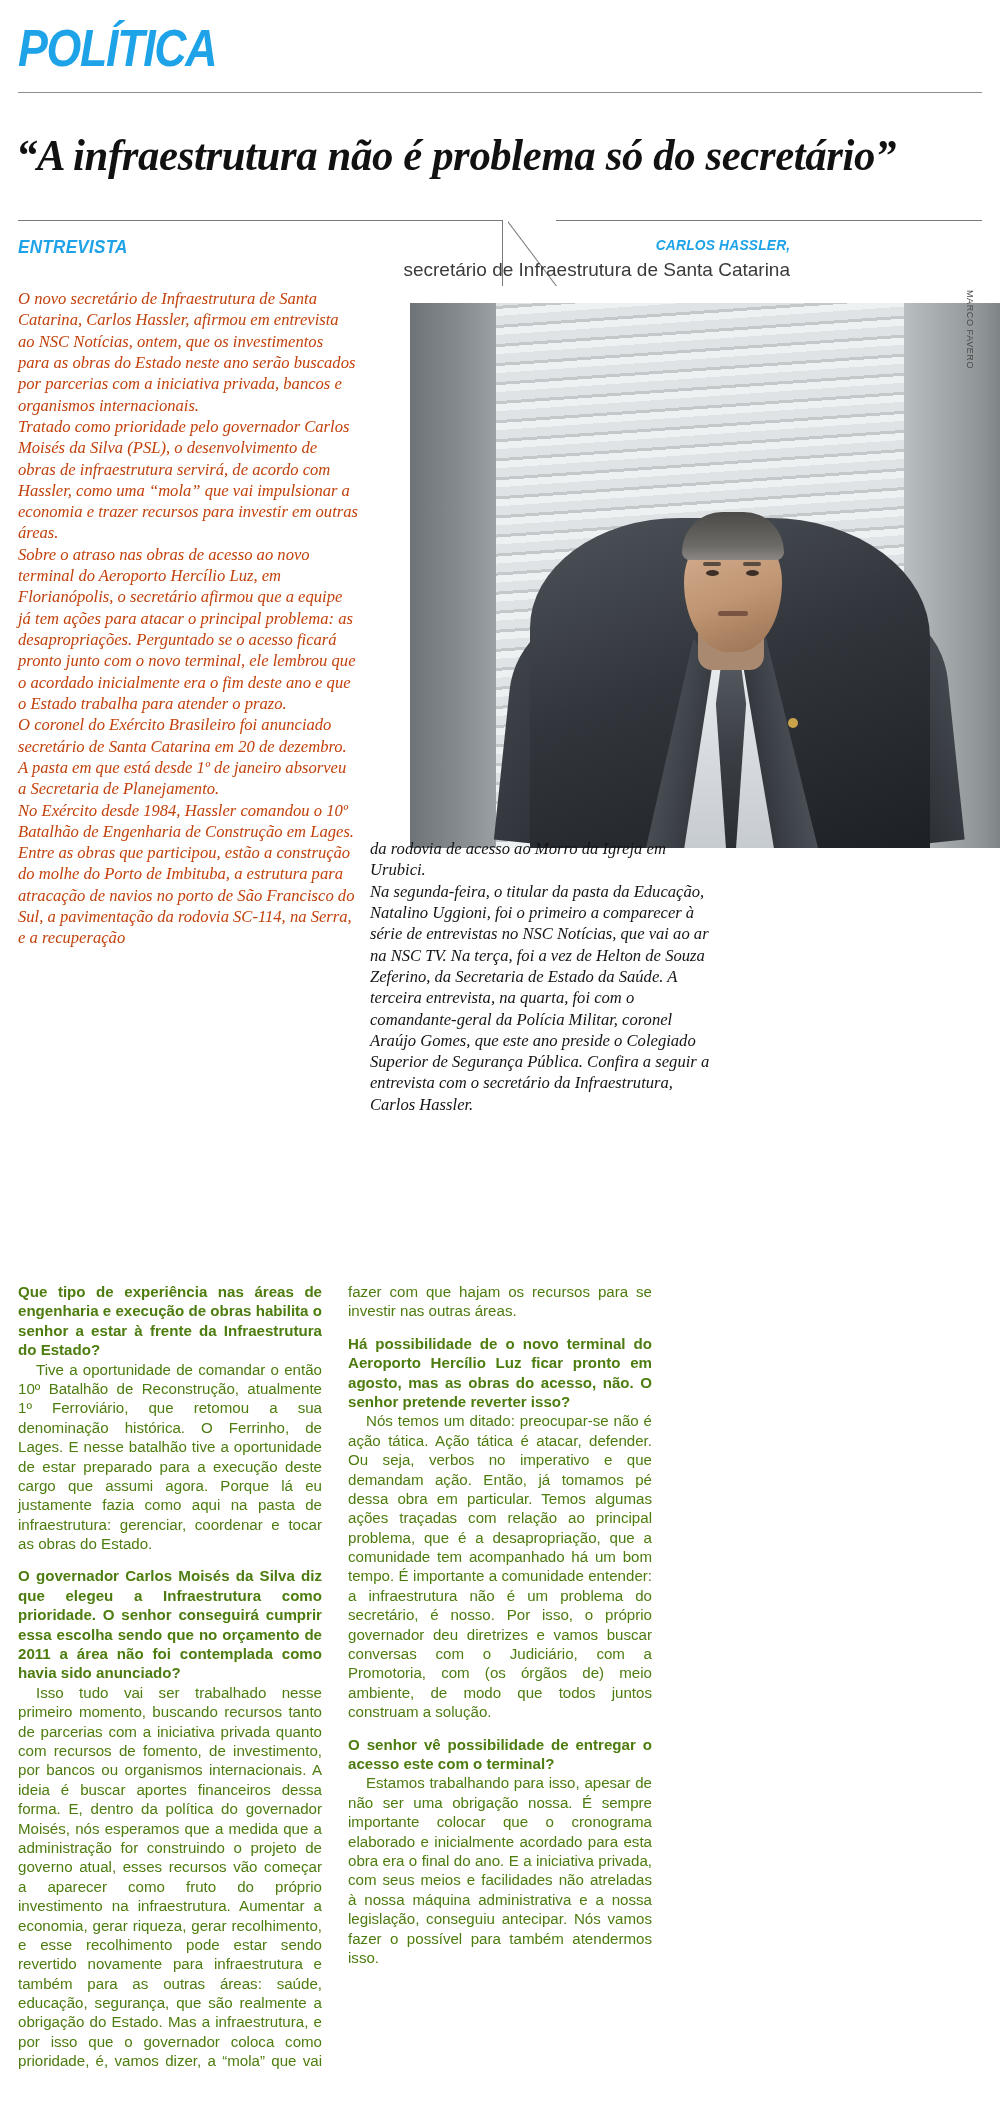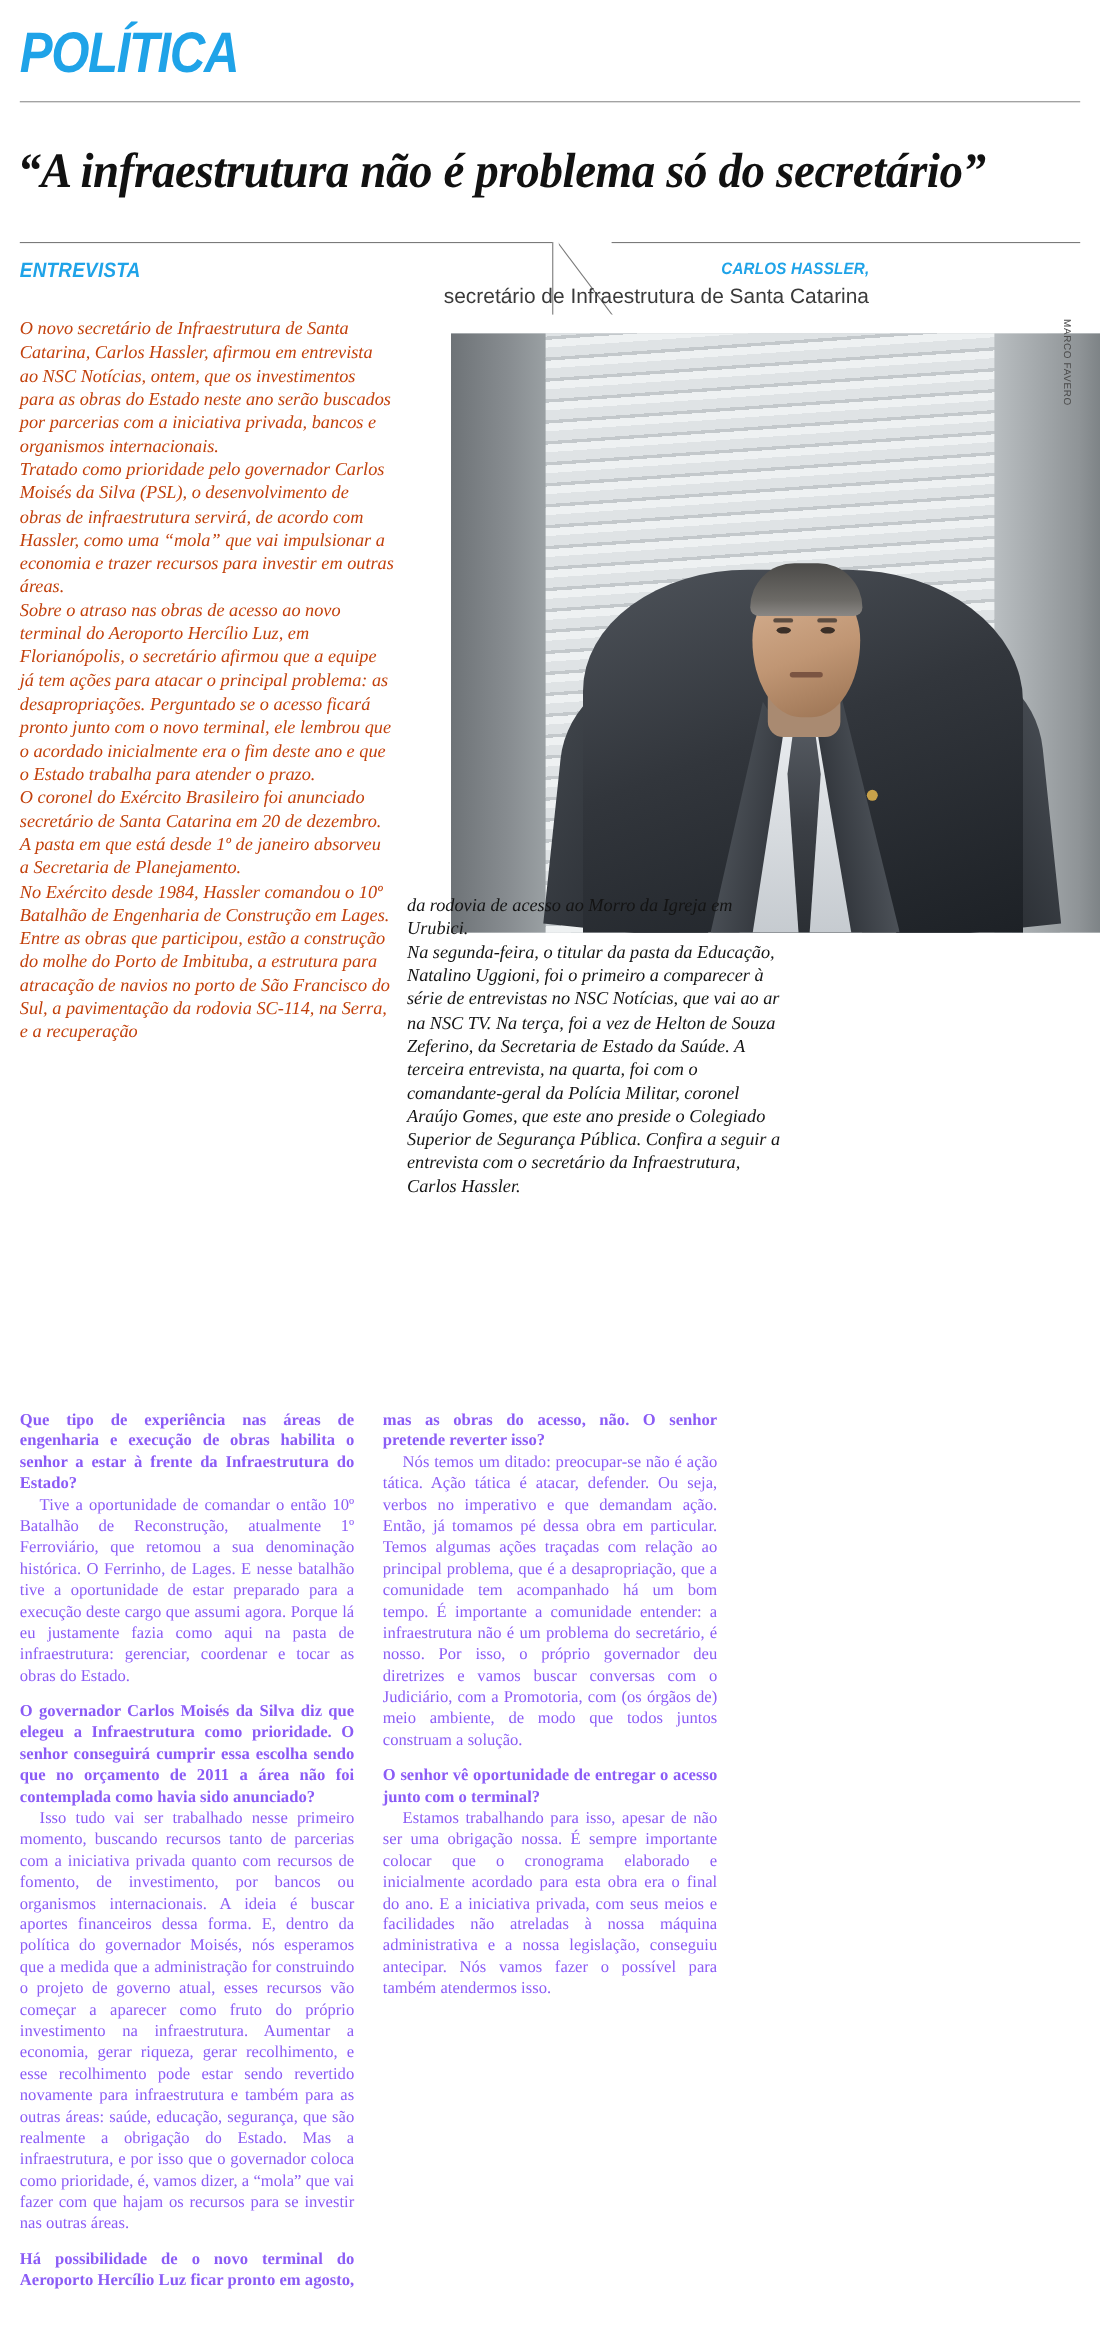"da rodovia de acesso ao" .lead-right { top: 812px -> 838px }
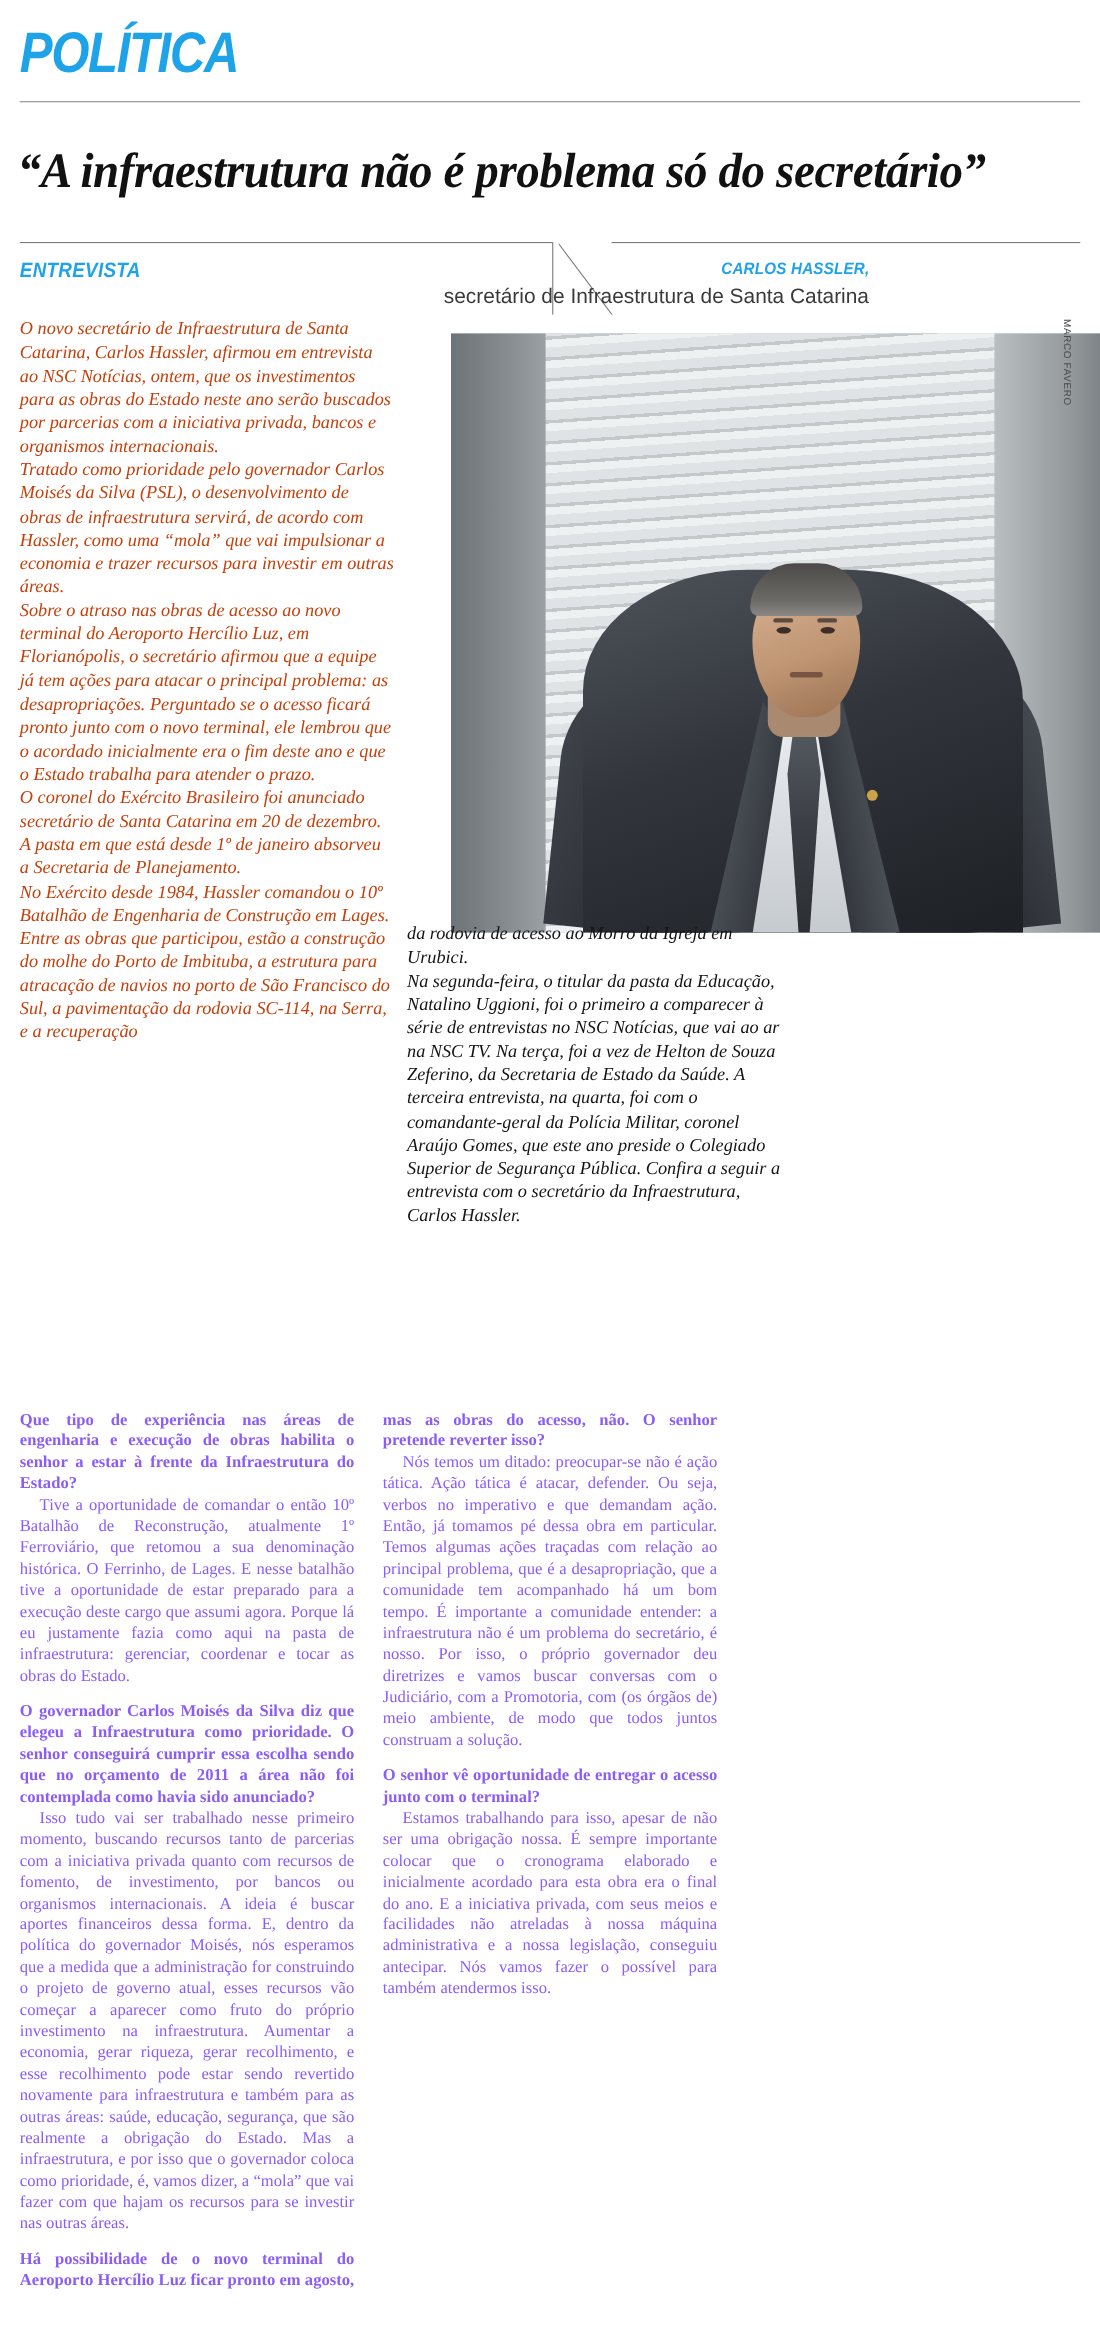"Que tipo de experiência nas" .qa { color: #8b5cf6 -> #4d7c0f; font-family: Liberation Serif, serif -> Liberation Sans, sans-serif }
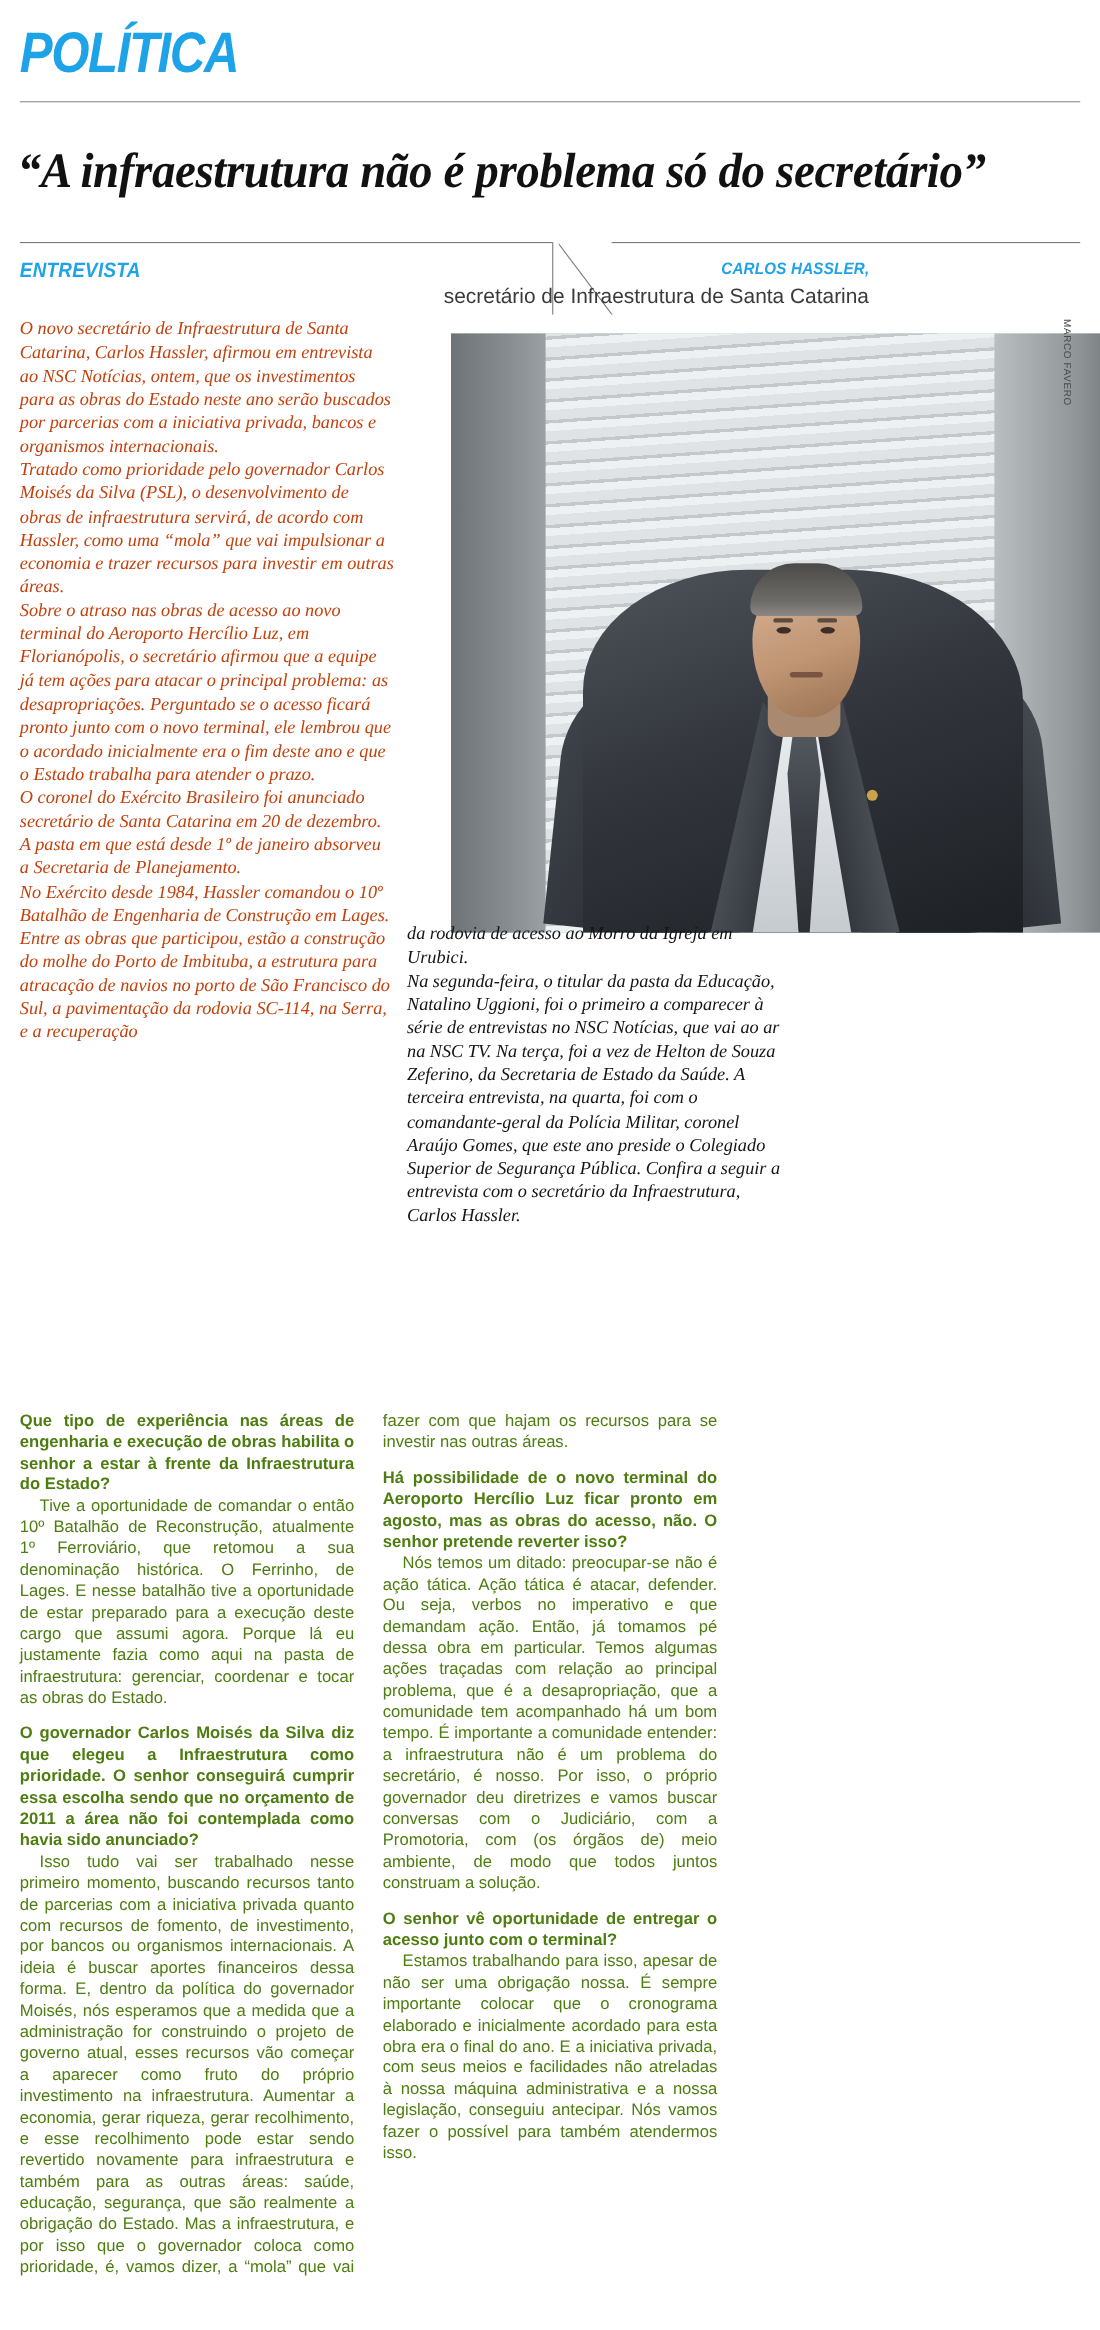"O senhor vê oportunidade de" p.q { text: oportunidade de entregar o acesso junto -> possibilidade de entregar o acesso este }
